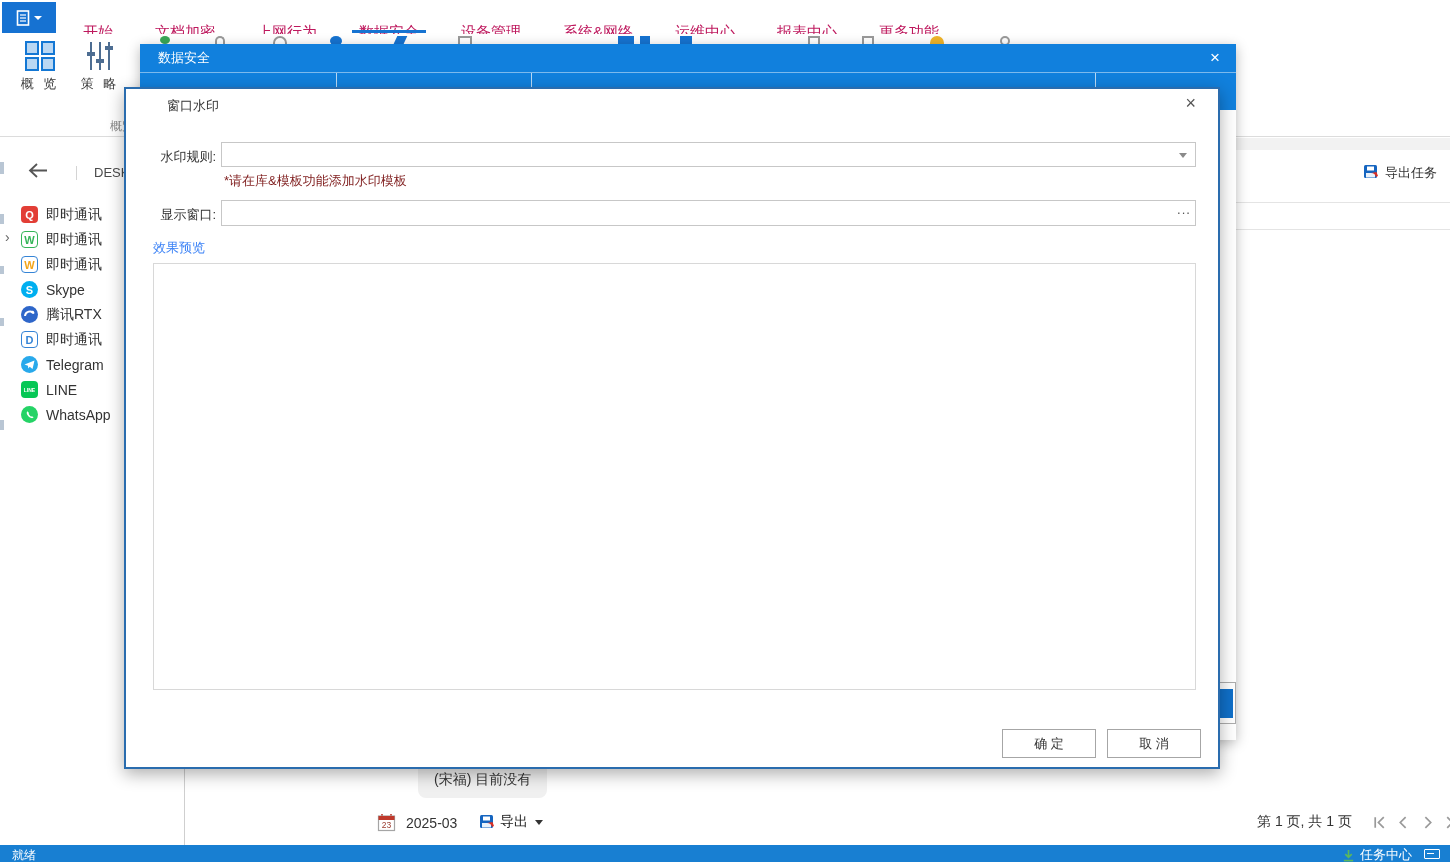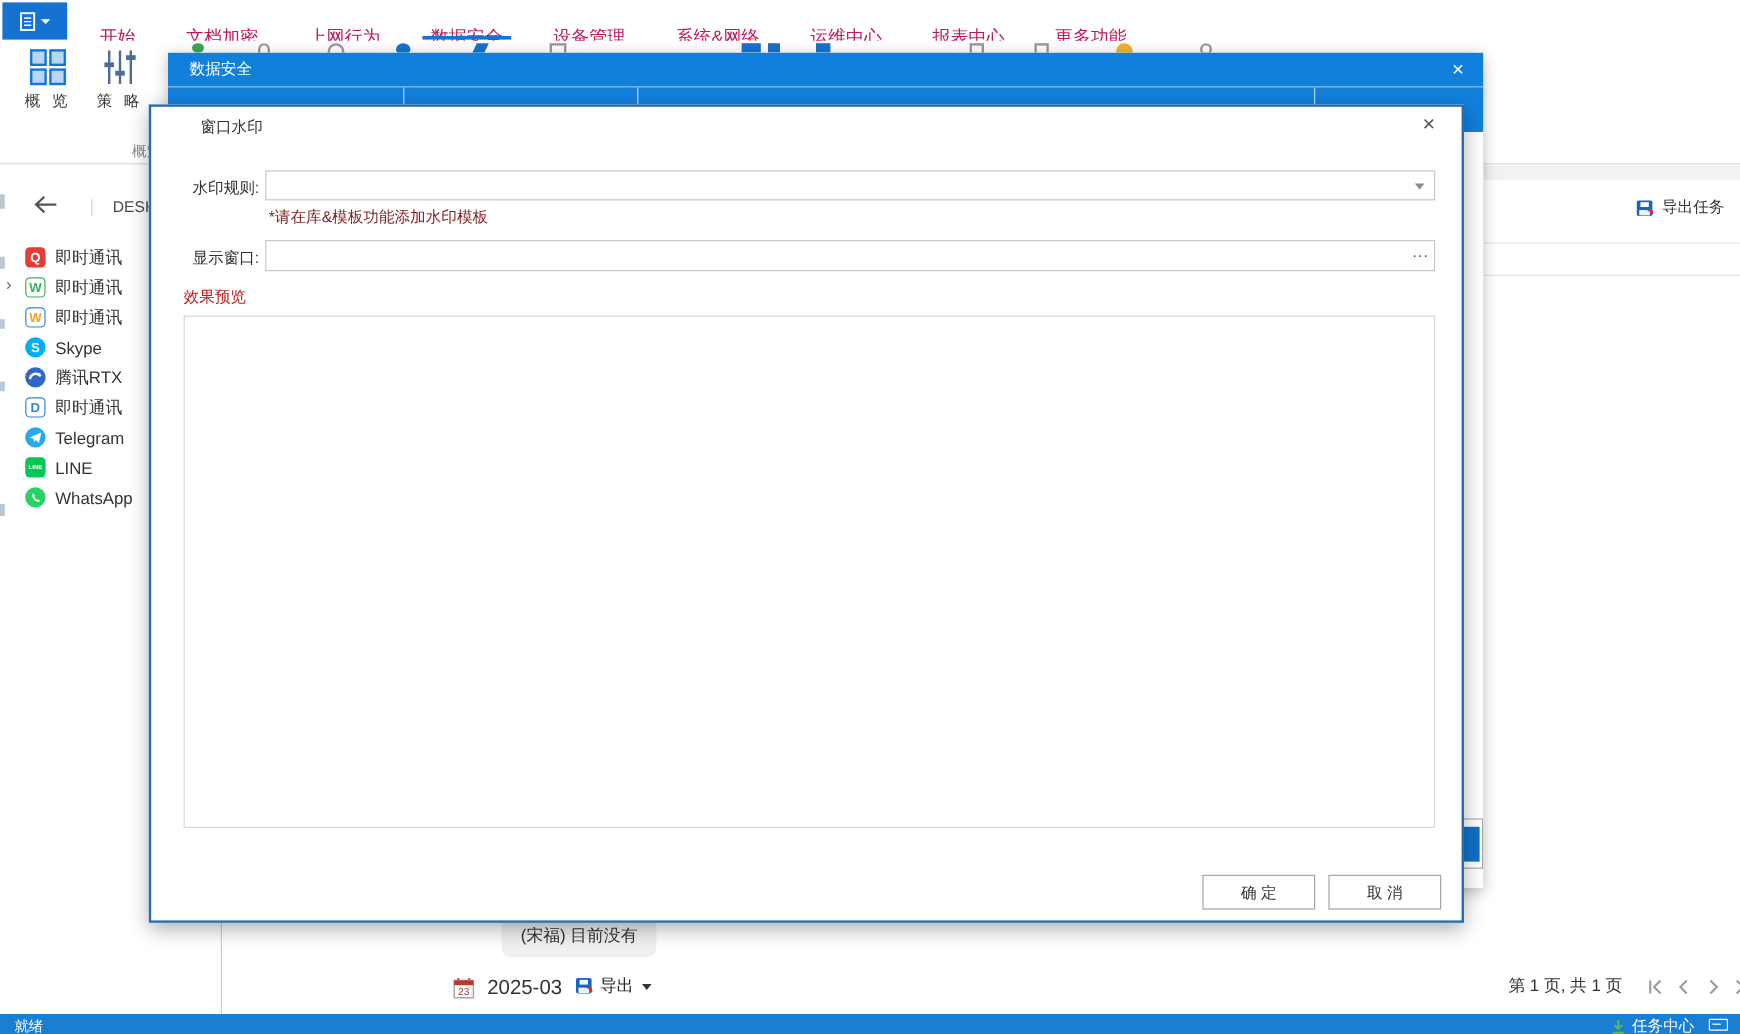"导出任务" .export-tasks { align-items: flex-end -> flex-start }
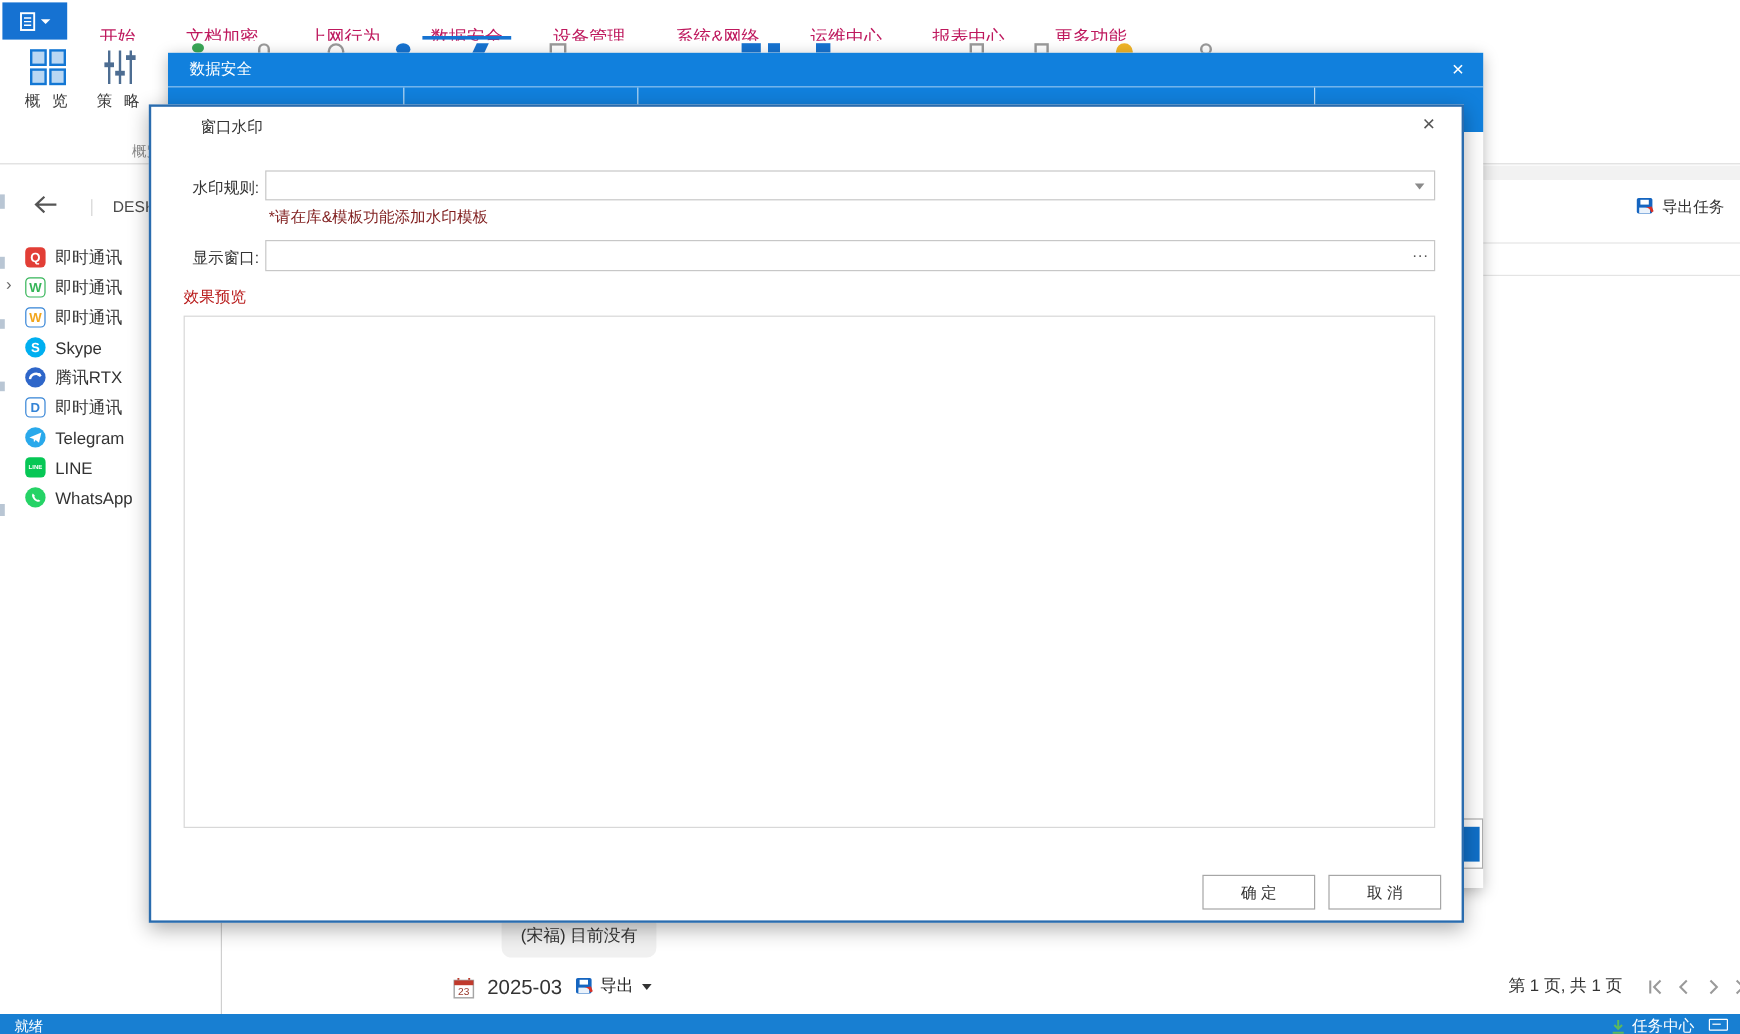"效果预览" .wm-preview-label { color: #b91c1c -> #3b82f6 }
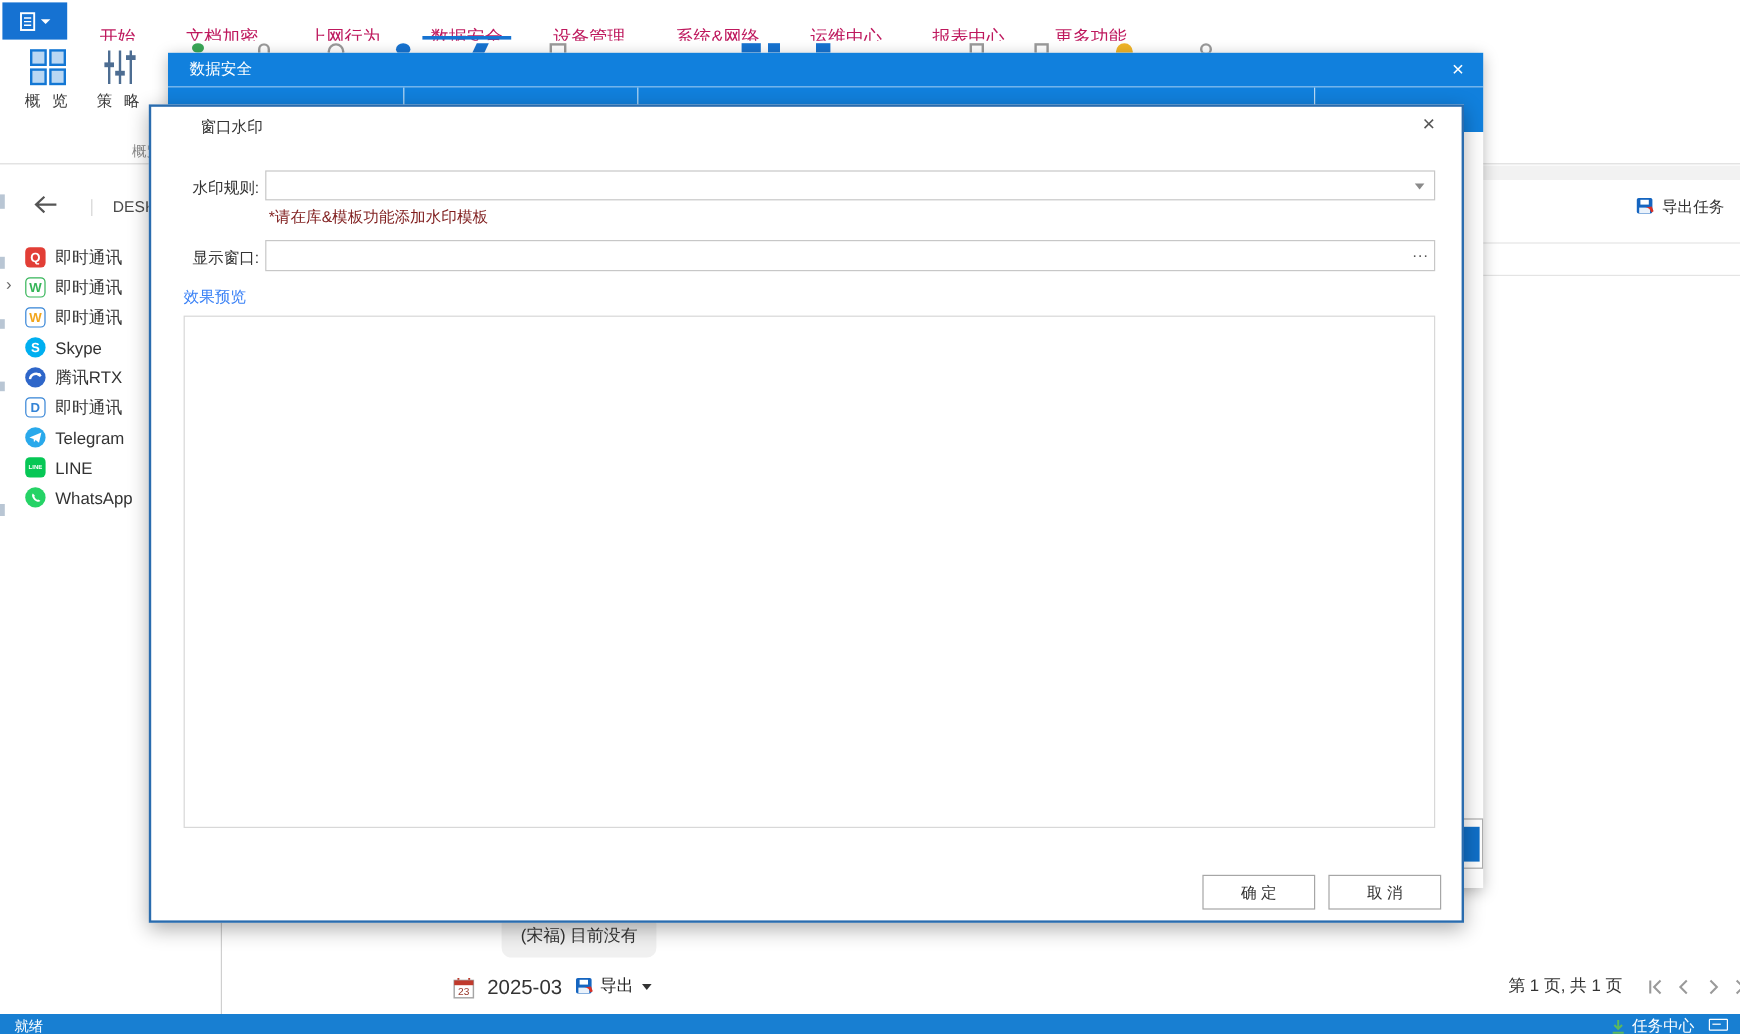"2025-03" .month-text { font-size: 17px -> 14px }
